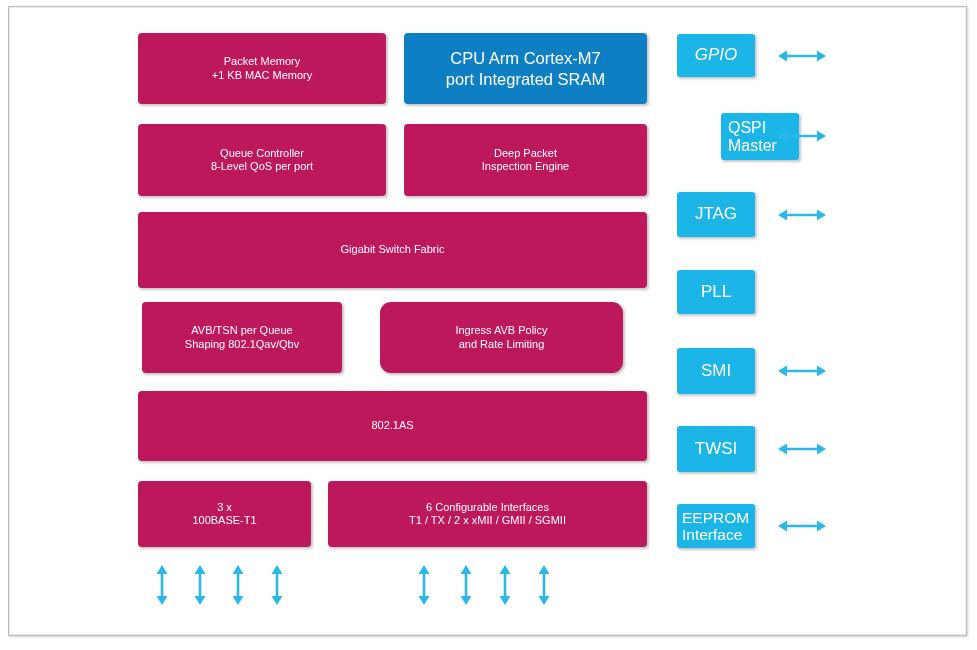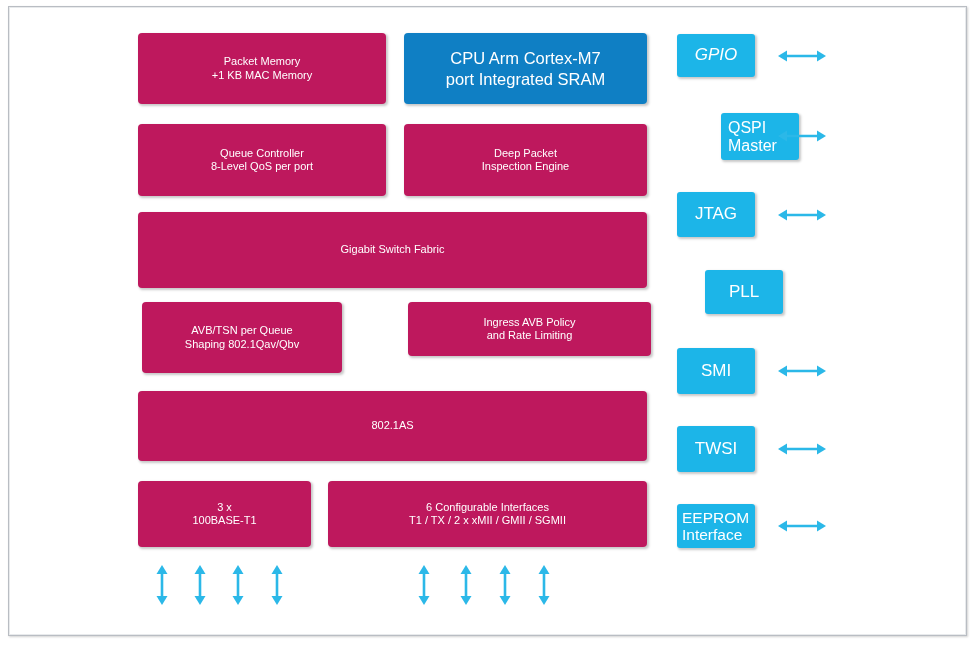"PLL" div.blk { margin-left: 28px -> none }
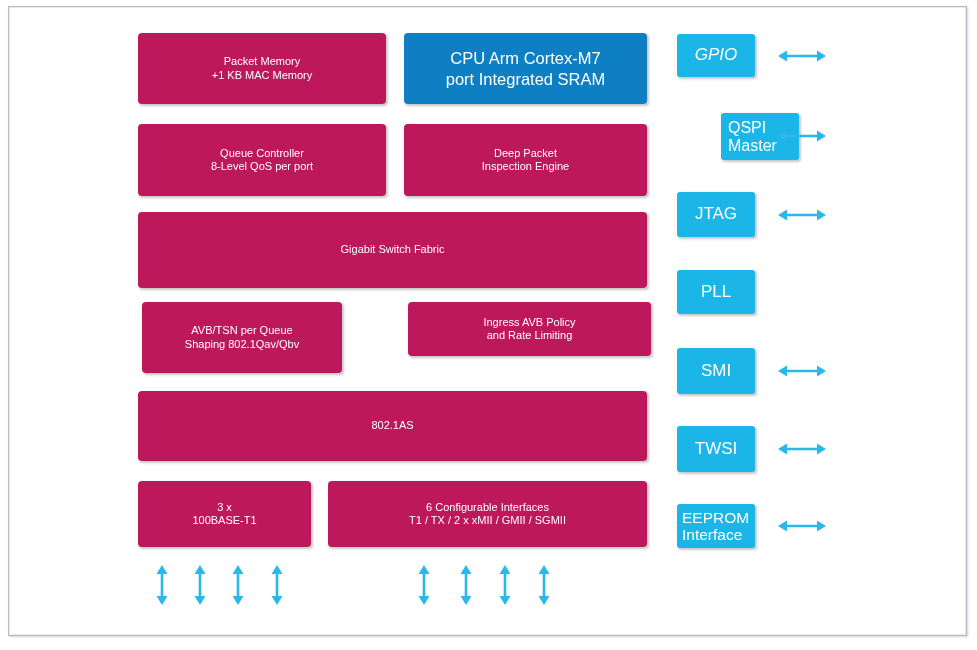"Ingress AVB Policy" div.blk { border-radius: none -> 11px; height: 54px -> 71px; left: 408px -> 380px }
